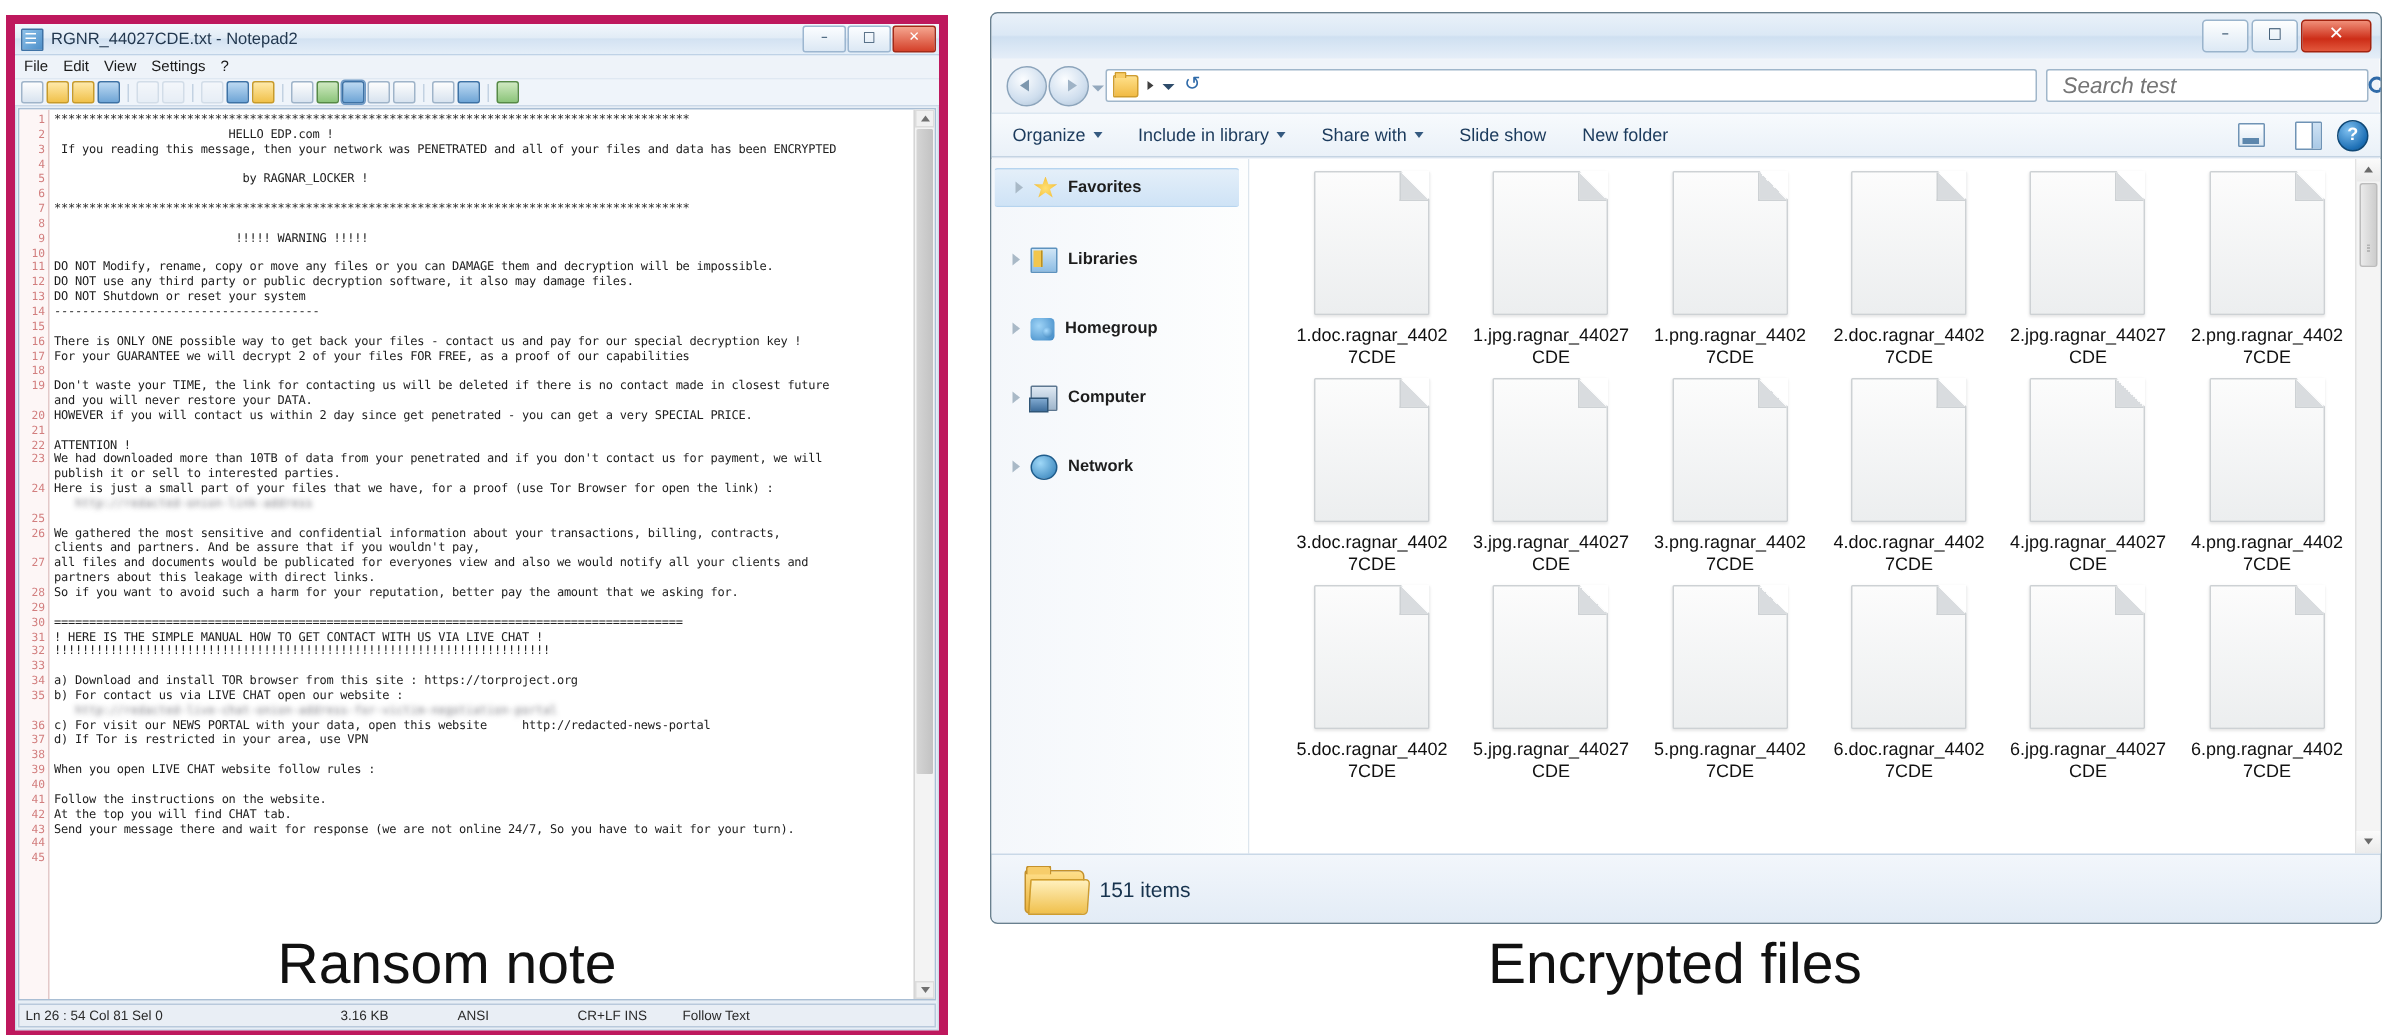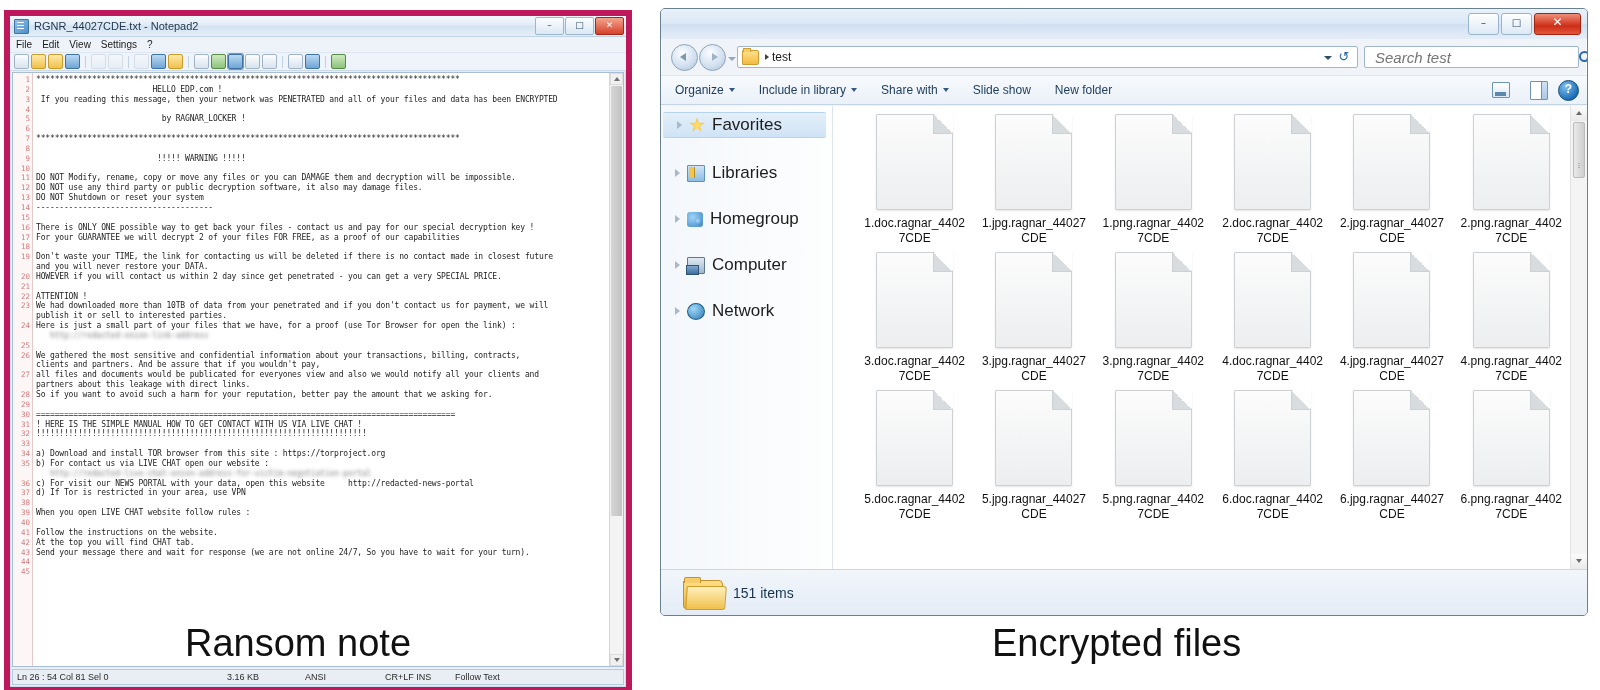"test" div.addr-crumb { html: <div>test</div> -> none }
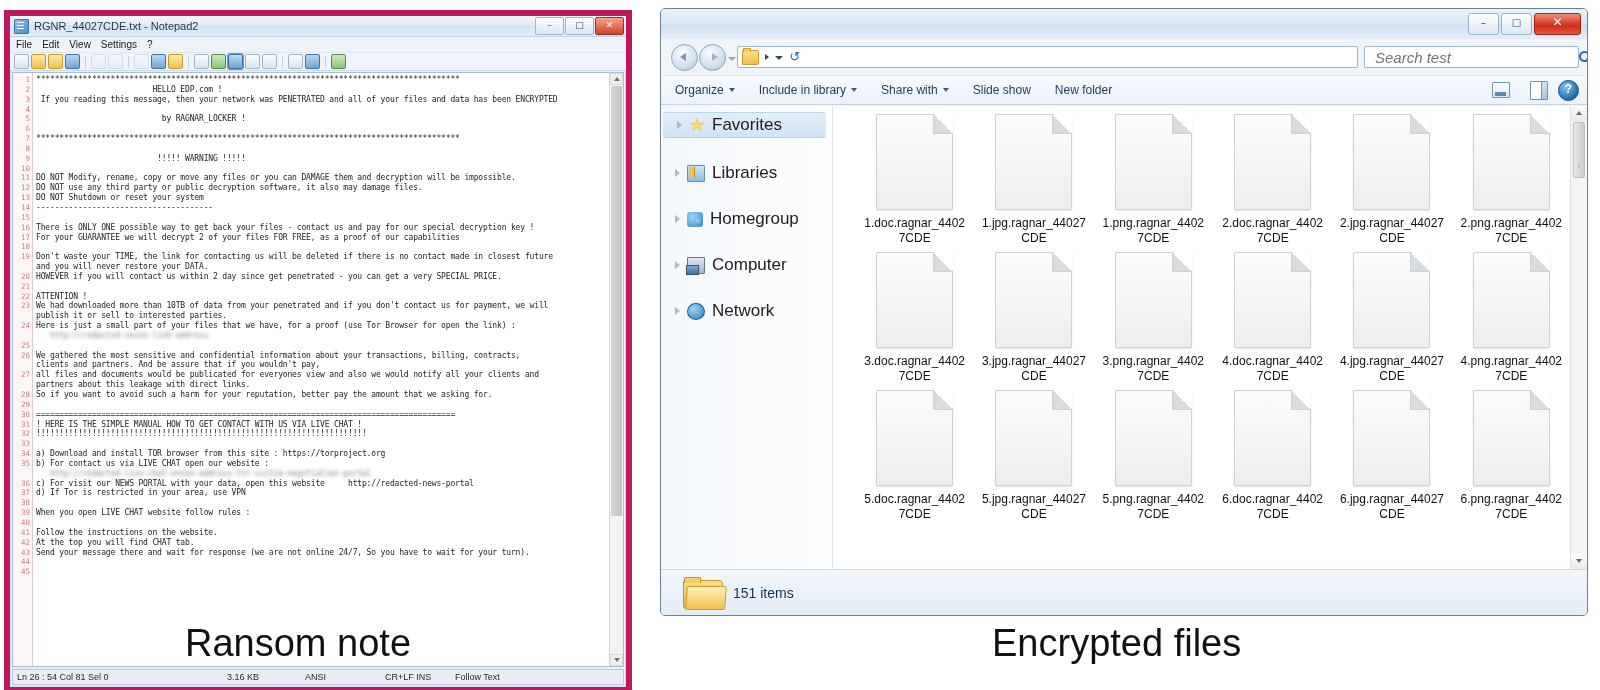"Favorites" .side-item { font-size: 17px -> 11px; font-weight: none -> bold }
